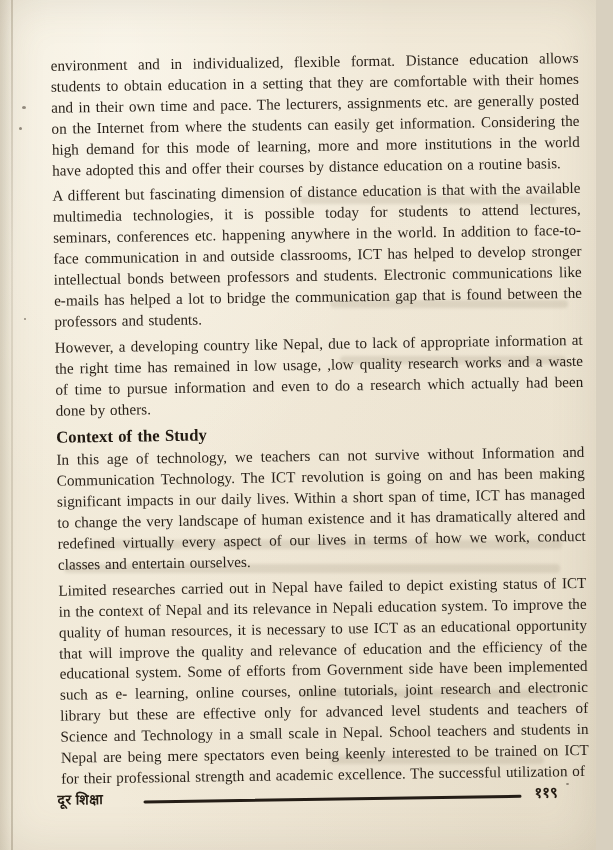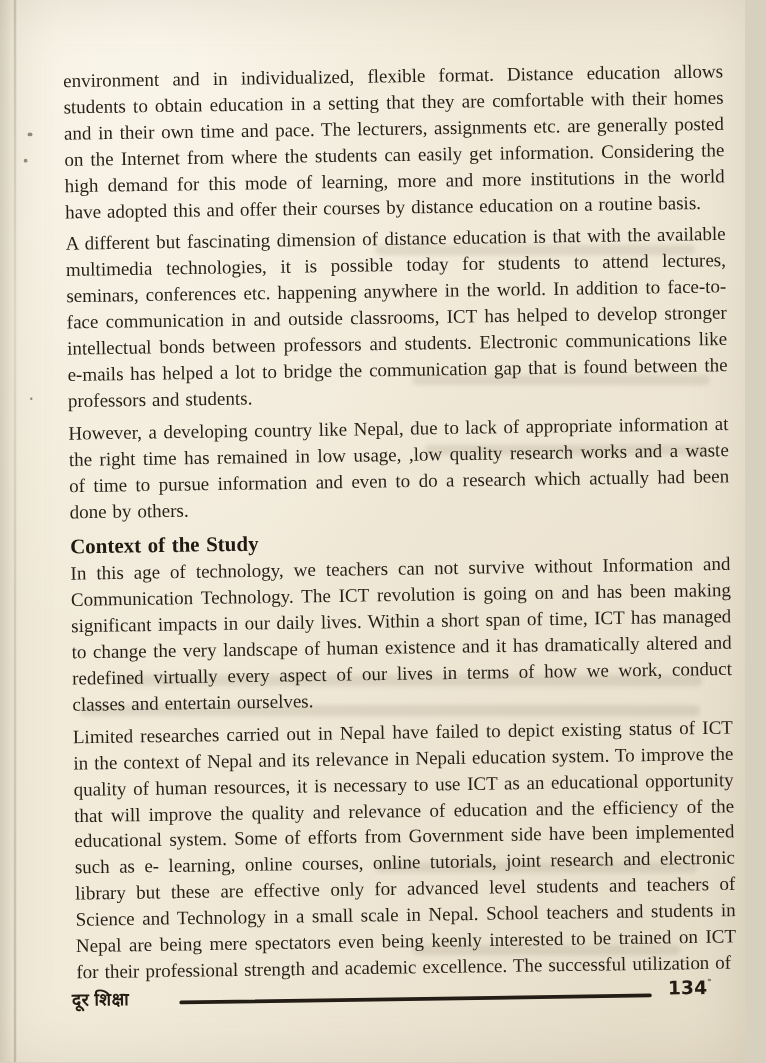"134" span.footer-pagenum { text: 134 -> ११९ }
